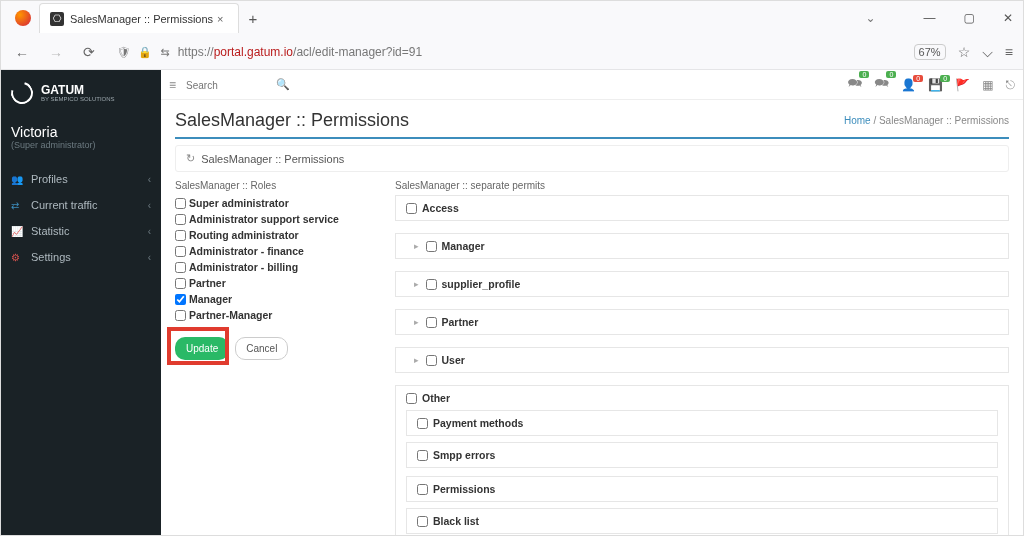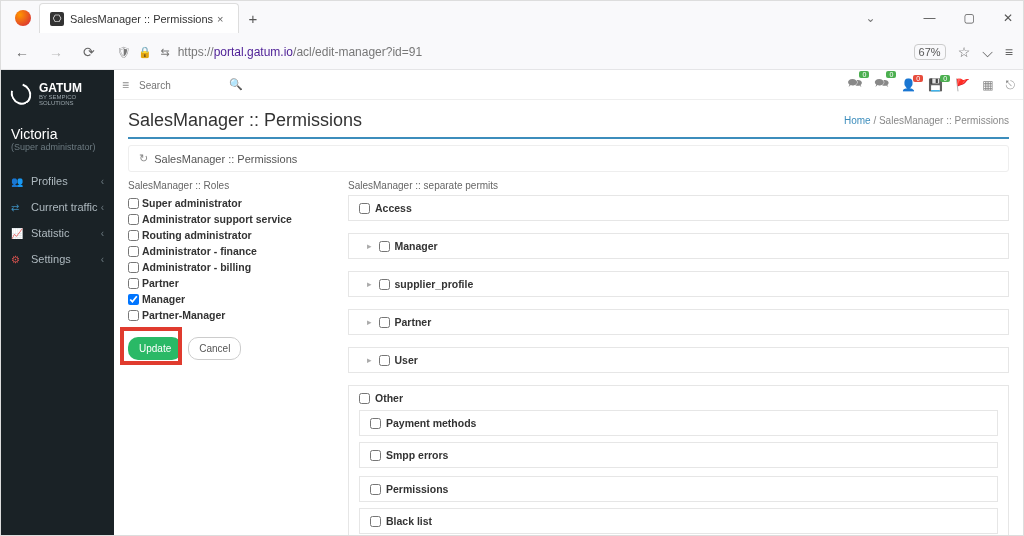"portal.gatum.io" .url .dom { color: #4c1d95 -> #b91c1c }
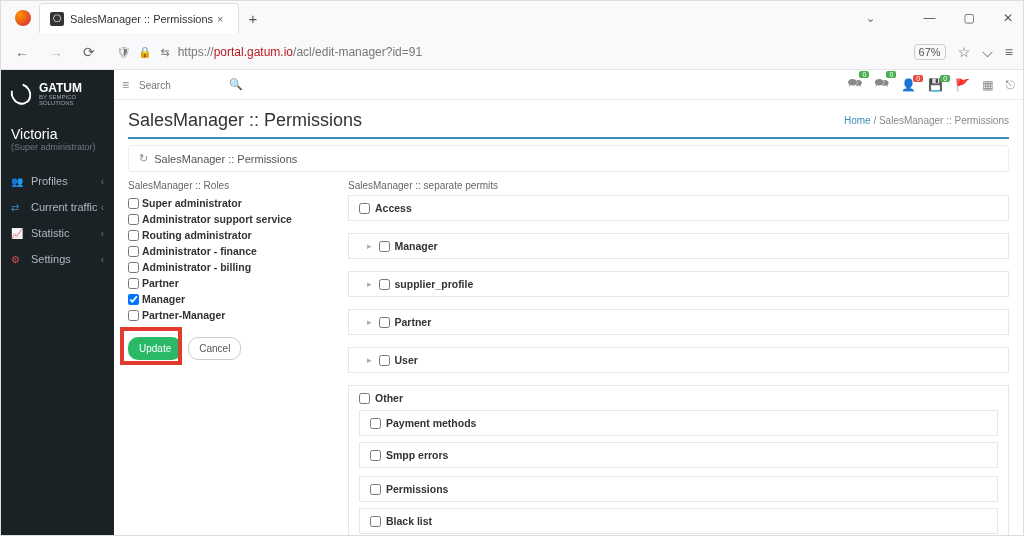"GATUM" .sidebar { width: 113px -> 160px }
